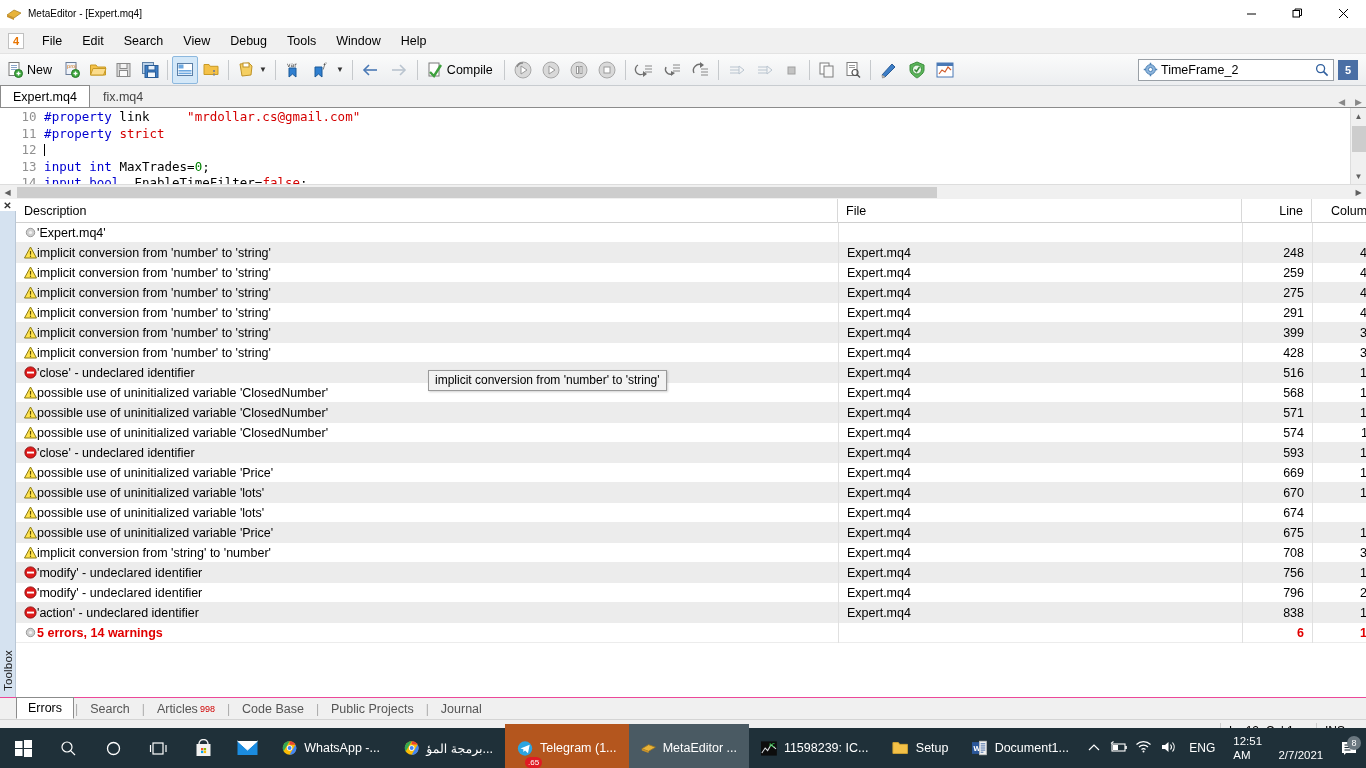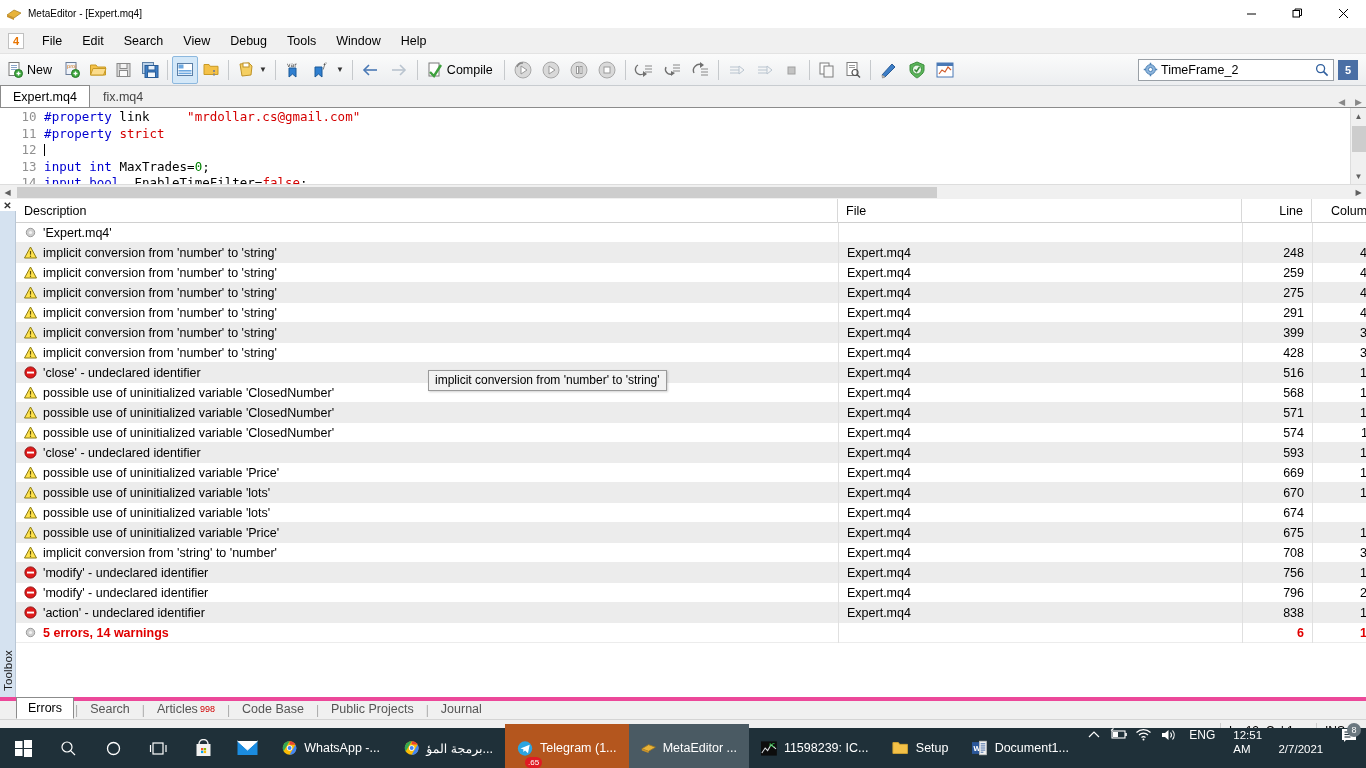"'Expert.mq4'" .gc.desc { gap: 6px -> none }
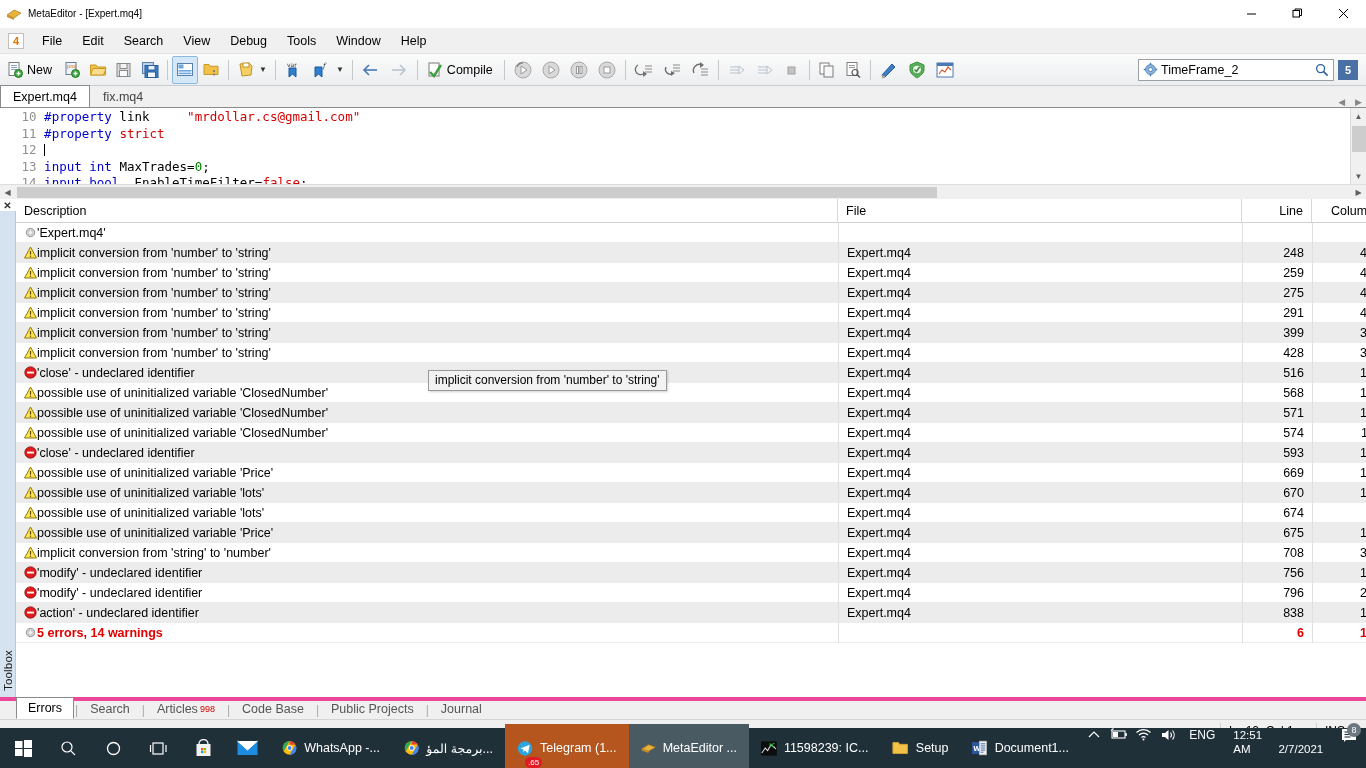"Errors" .btmtabs { border-top: 4px solid #ec4899 -> 1px solid #ec4899 }
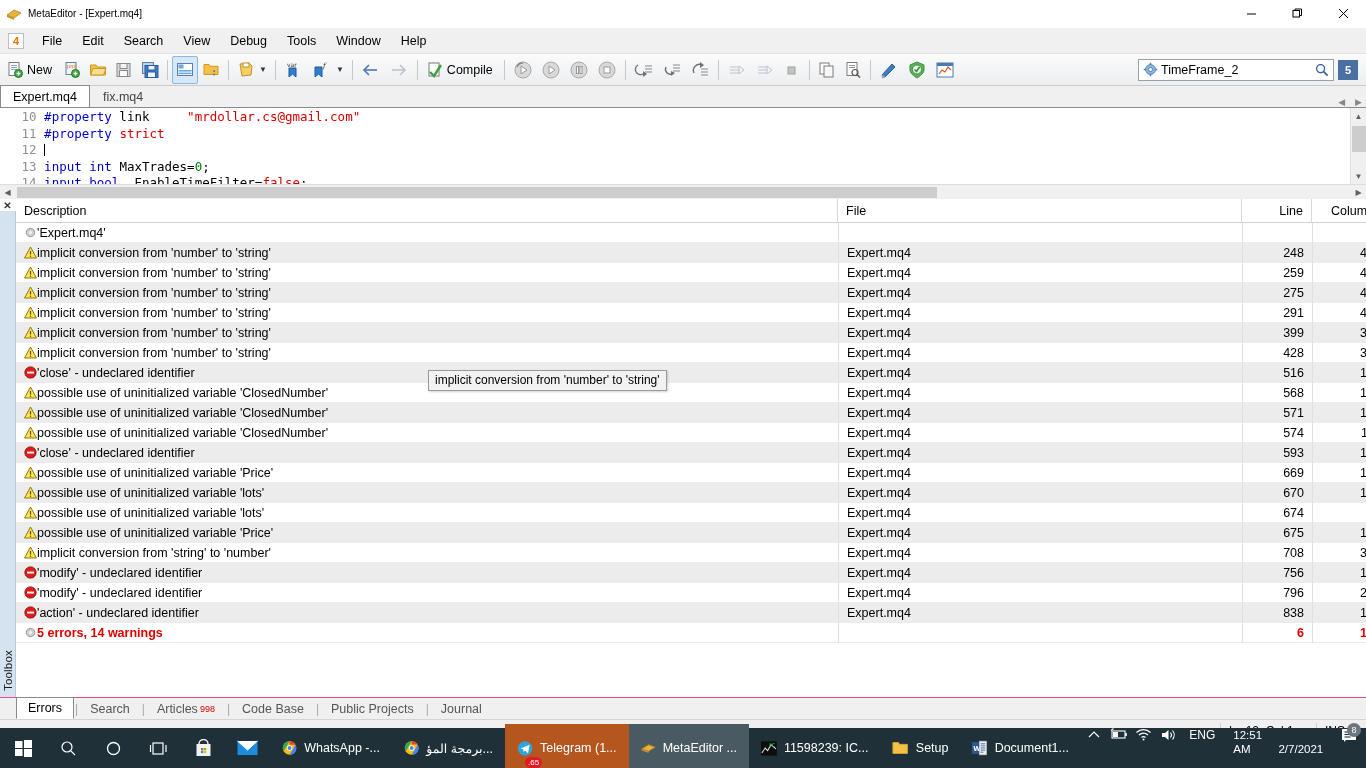"ENG" .tray { align-items: flex-start -> center }
